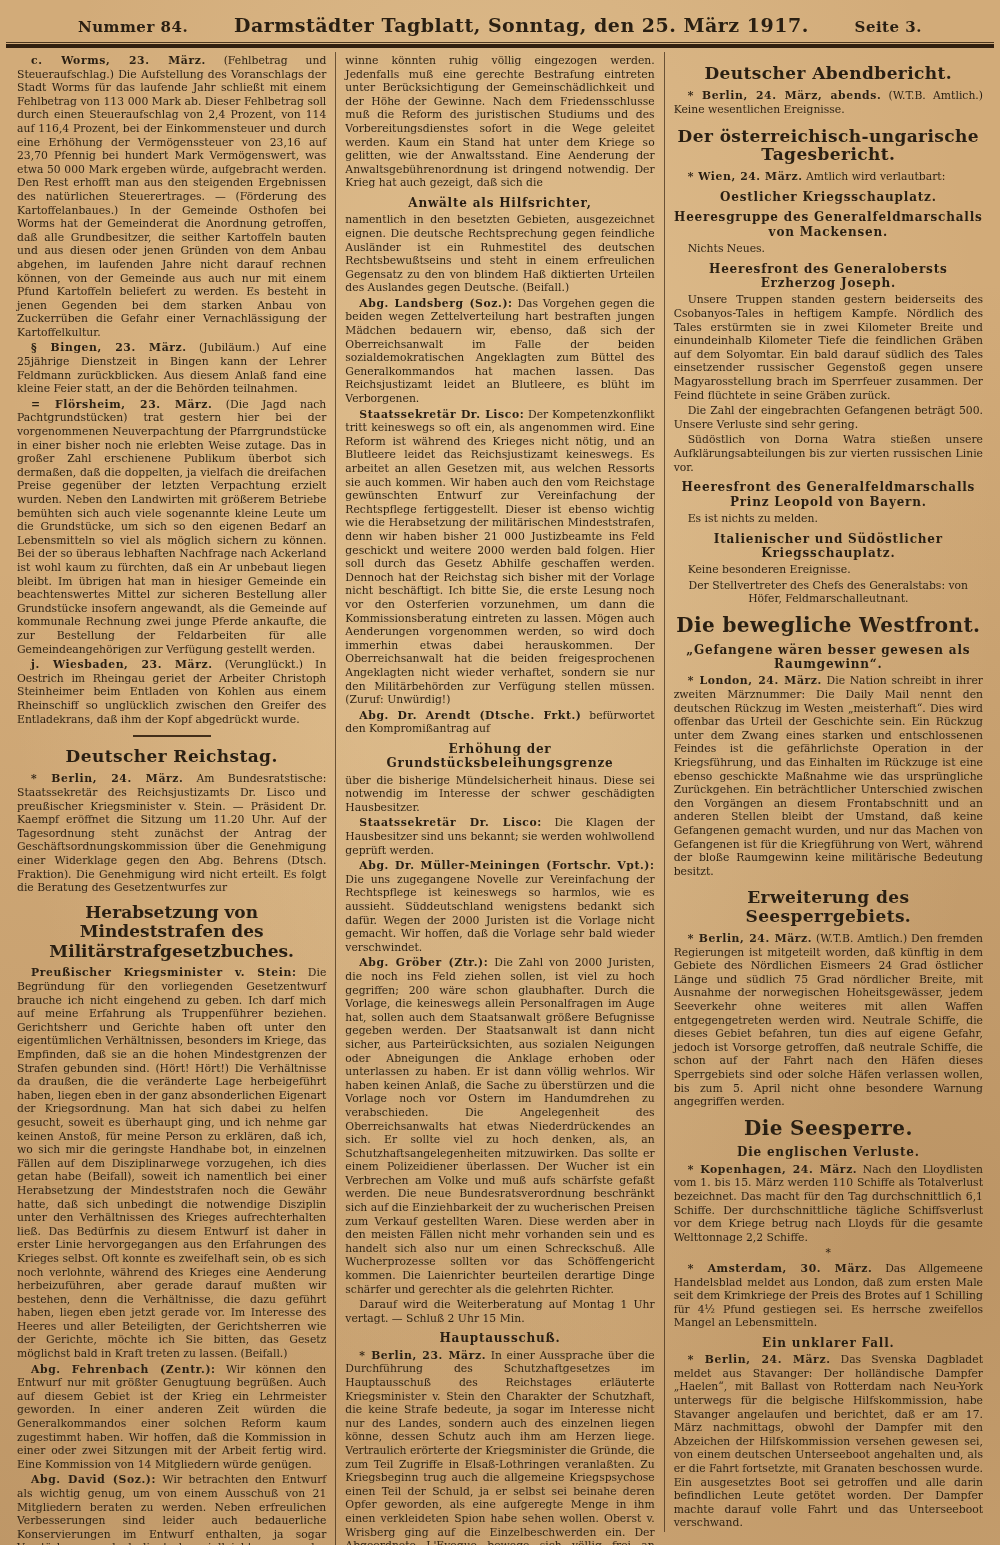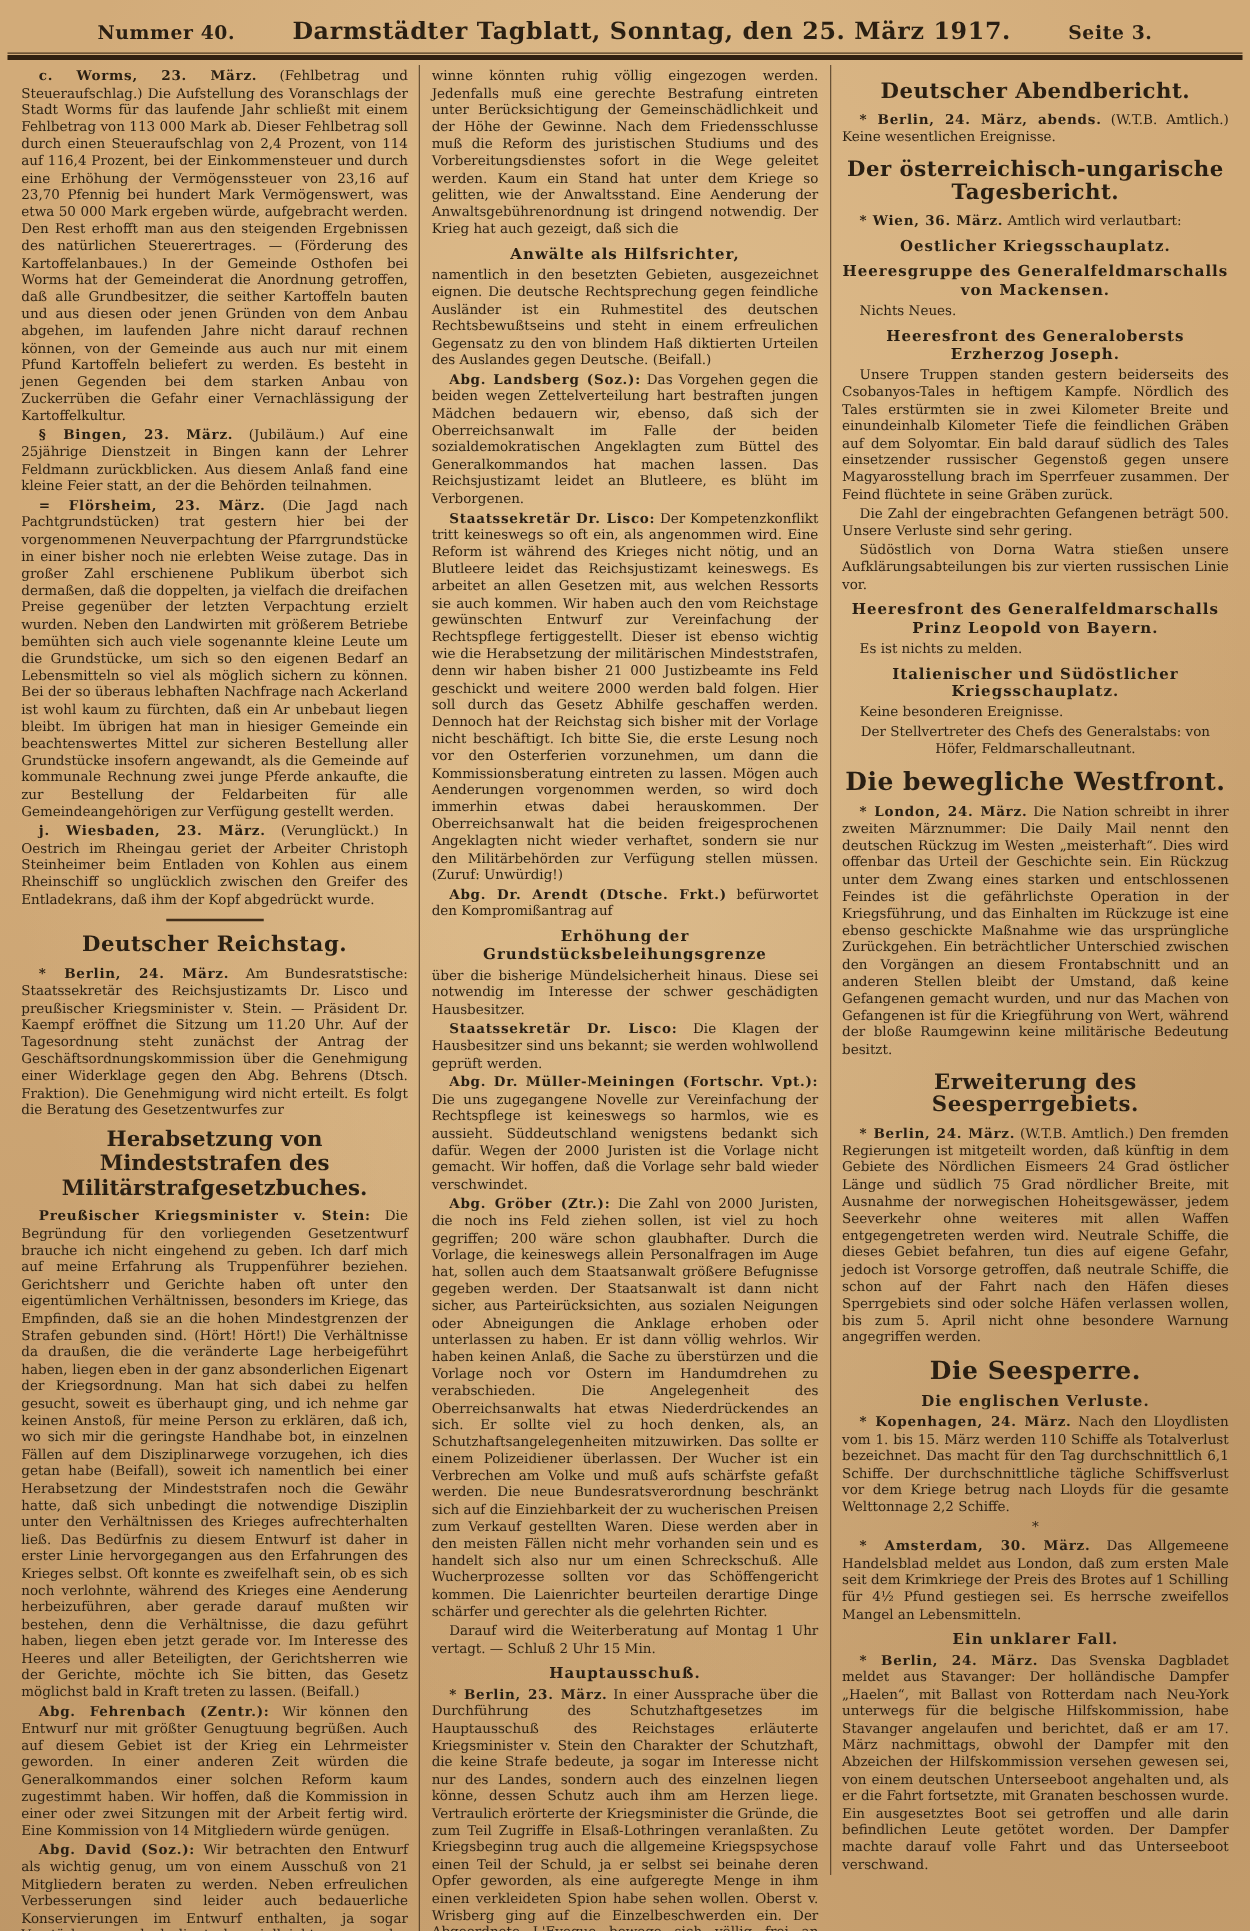"Nummer 40." span.issue { text: 40 -> 84 }
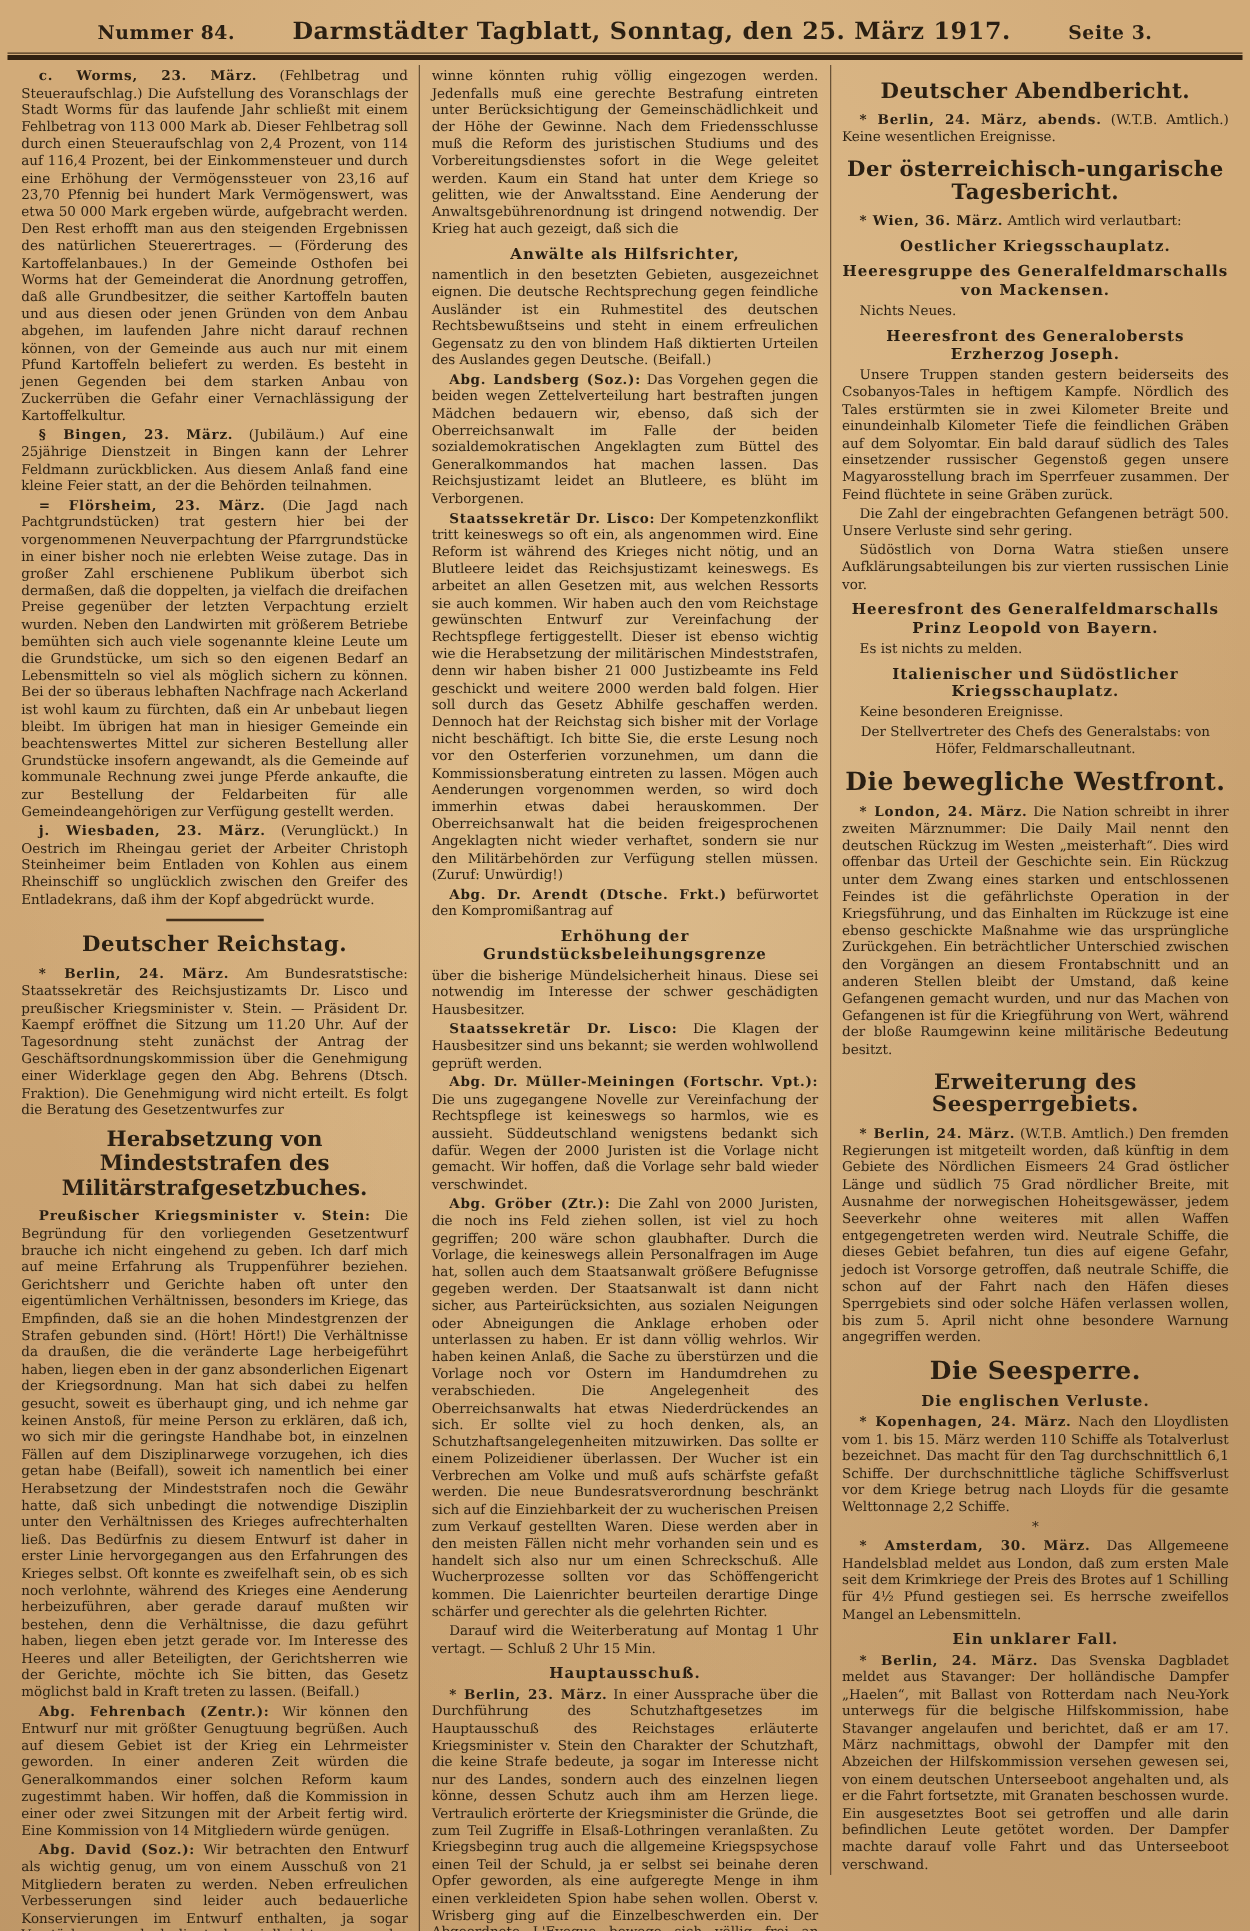"* Wien, 36. März." b { text: 36 -> 24 }
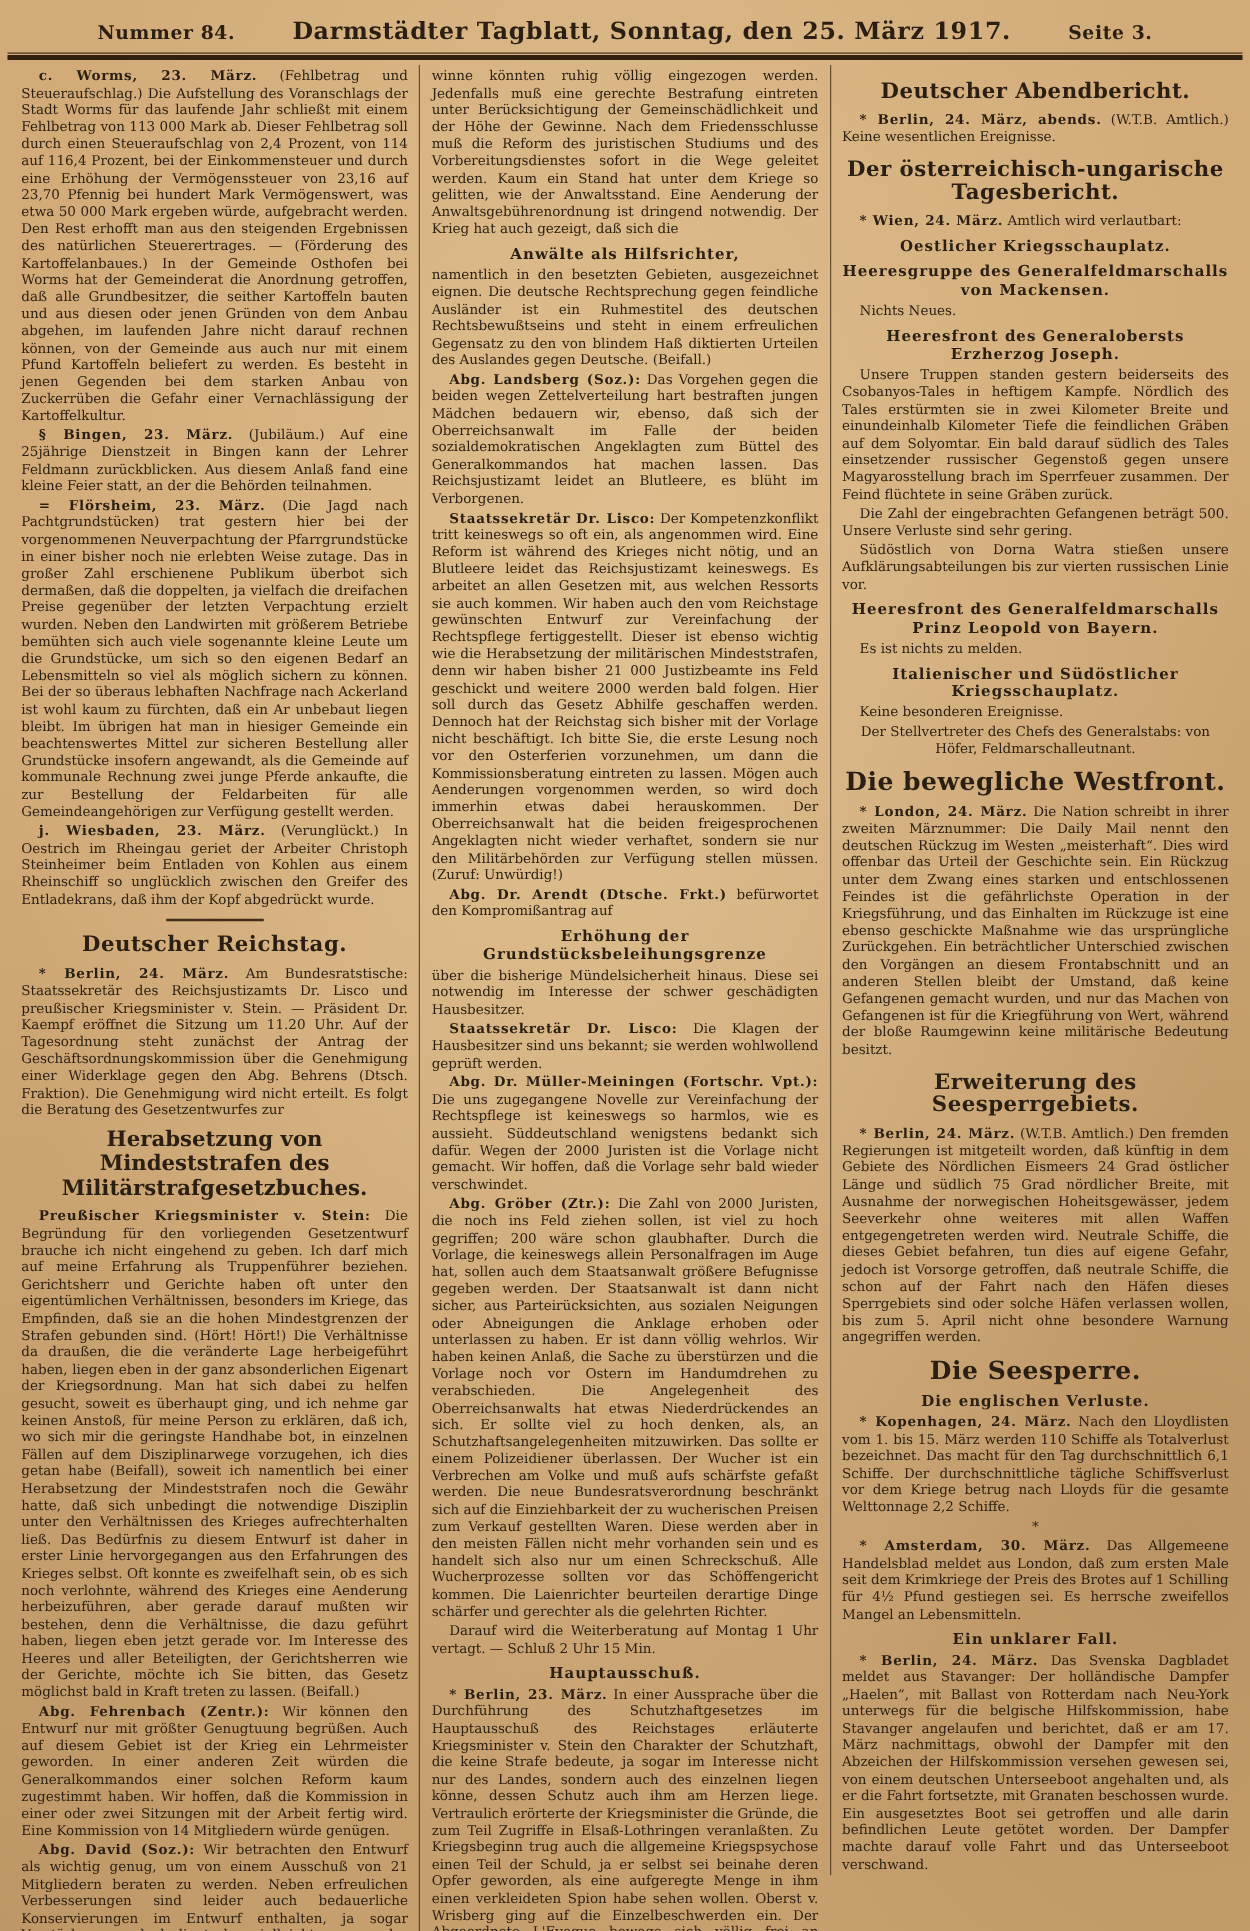"„Gefangene wären besser gewesen als" h3.minihead { html: none -> <h3>„Gefangene wären besser gewesen als Raumgewinn“.</h3> }
